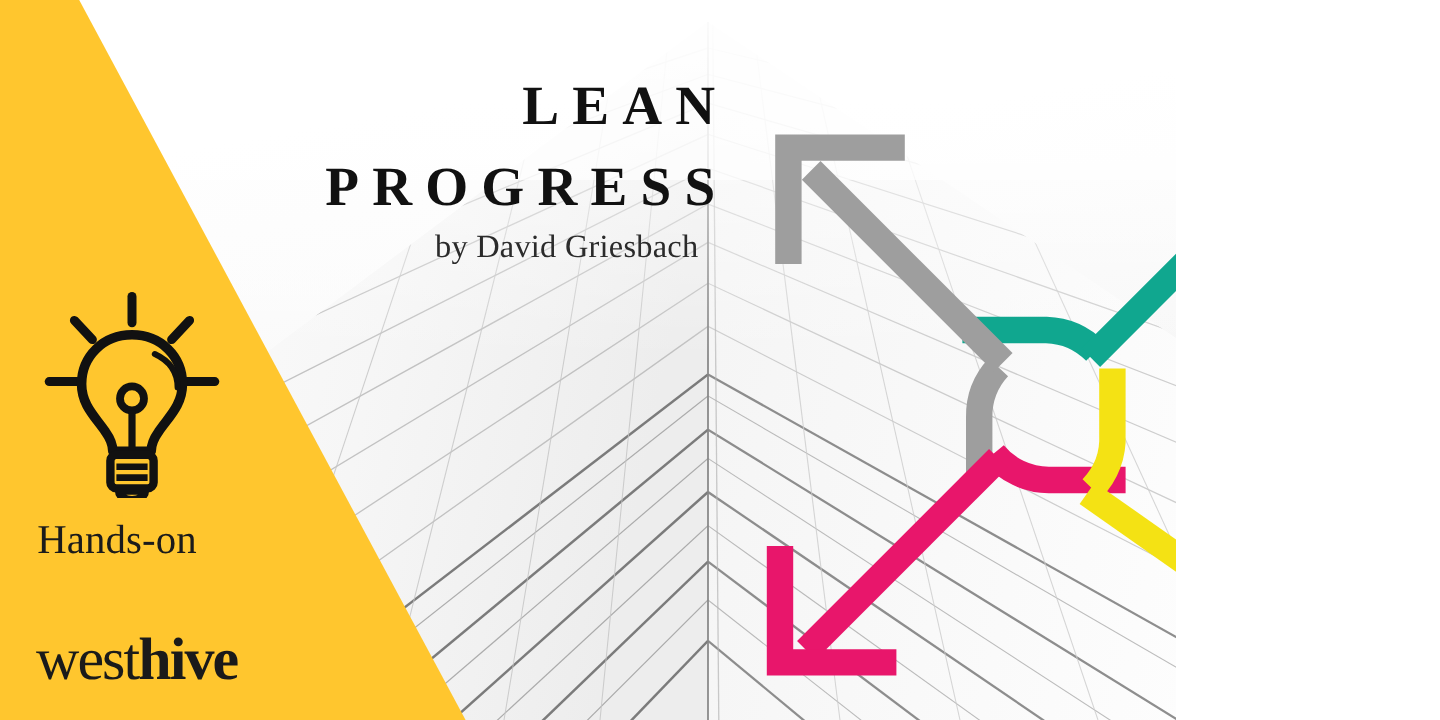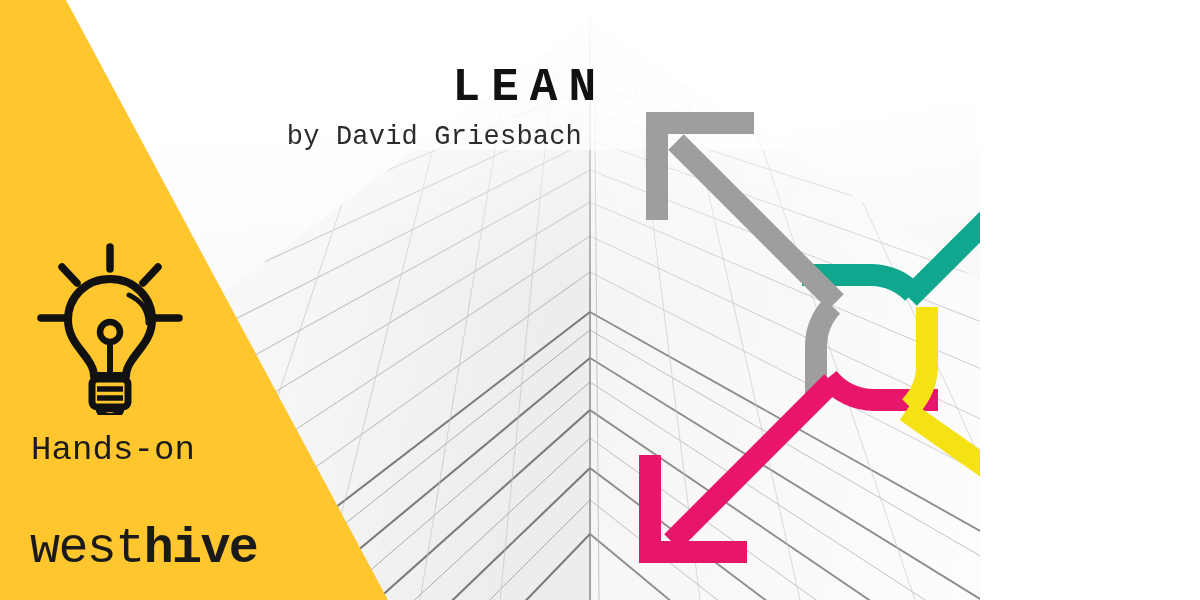"LEAN" #canvas { font-family: Liberation Mono, monospace -> Liberation Serif, serif }
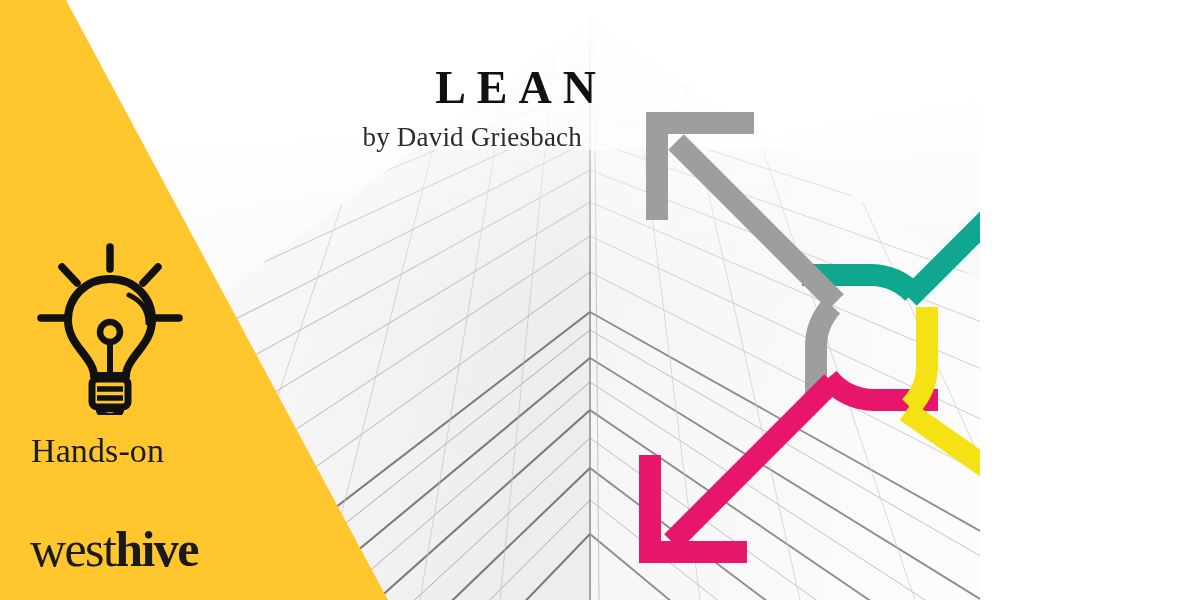"PROGRESS" span.title-line { html: none -> <span>PROGRESS</span> }
